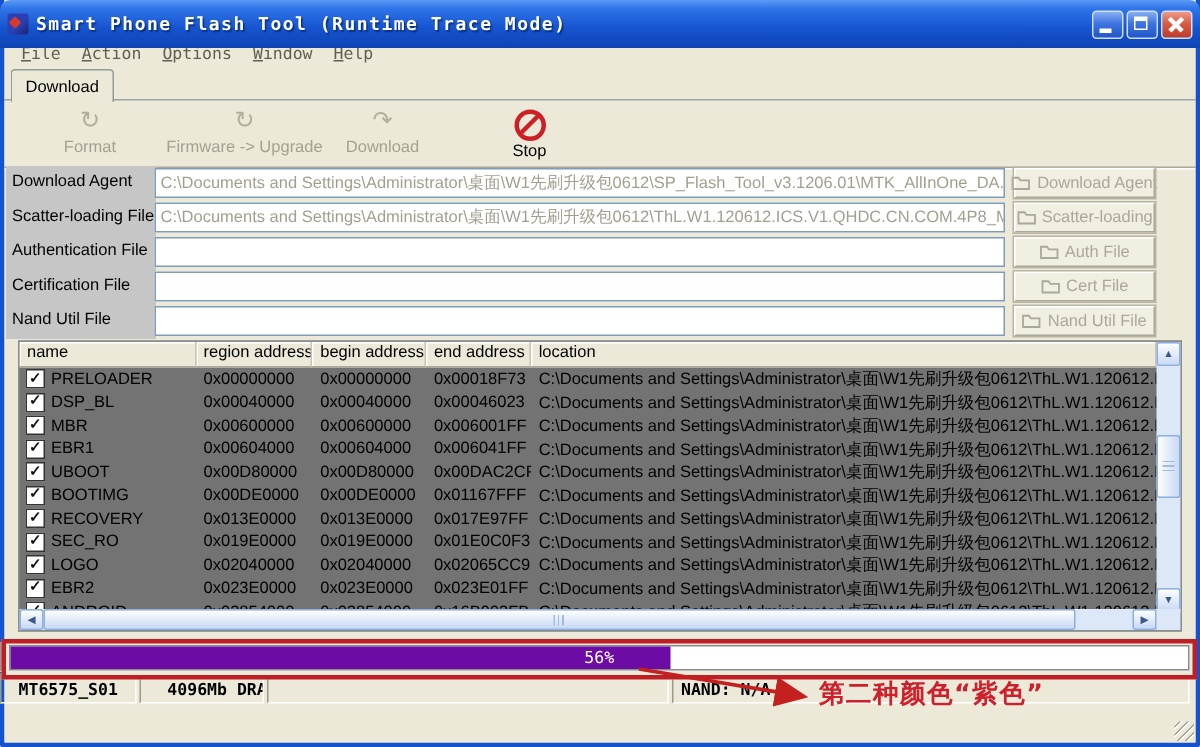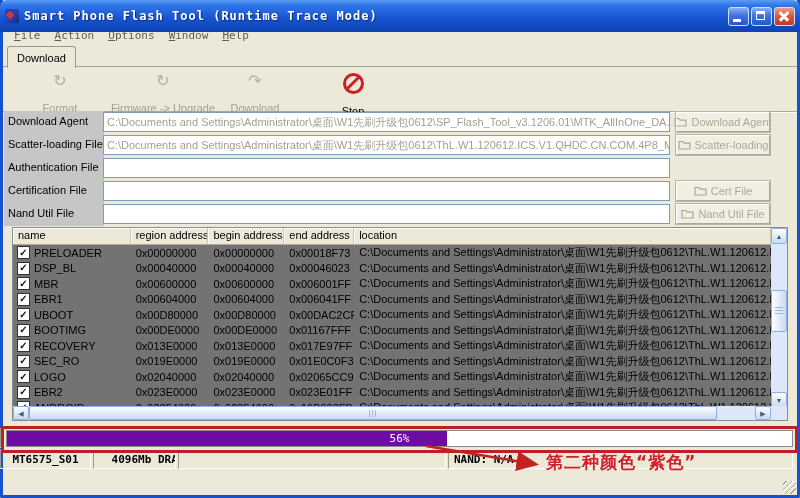"Format" .tool-label { margin-top: 11px -> 1px }
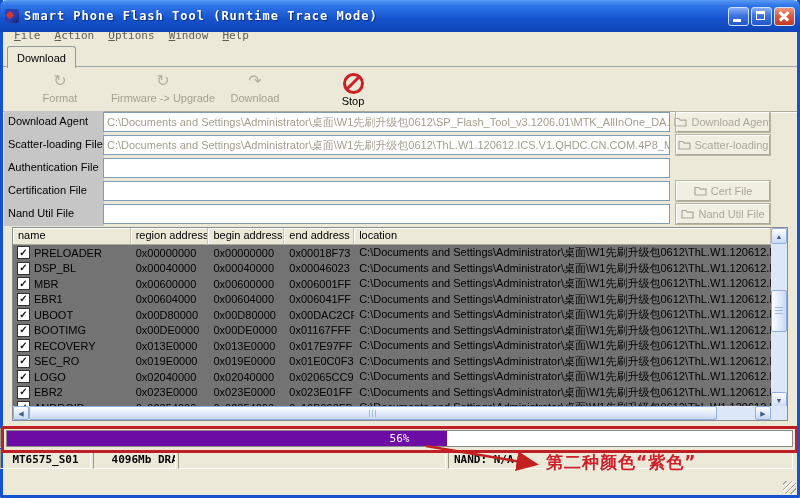"Auth File" div.browse-btn { html: none -> <div> <svg> <path></path> </svg> <span>Auth File</span> </div> }
